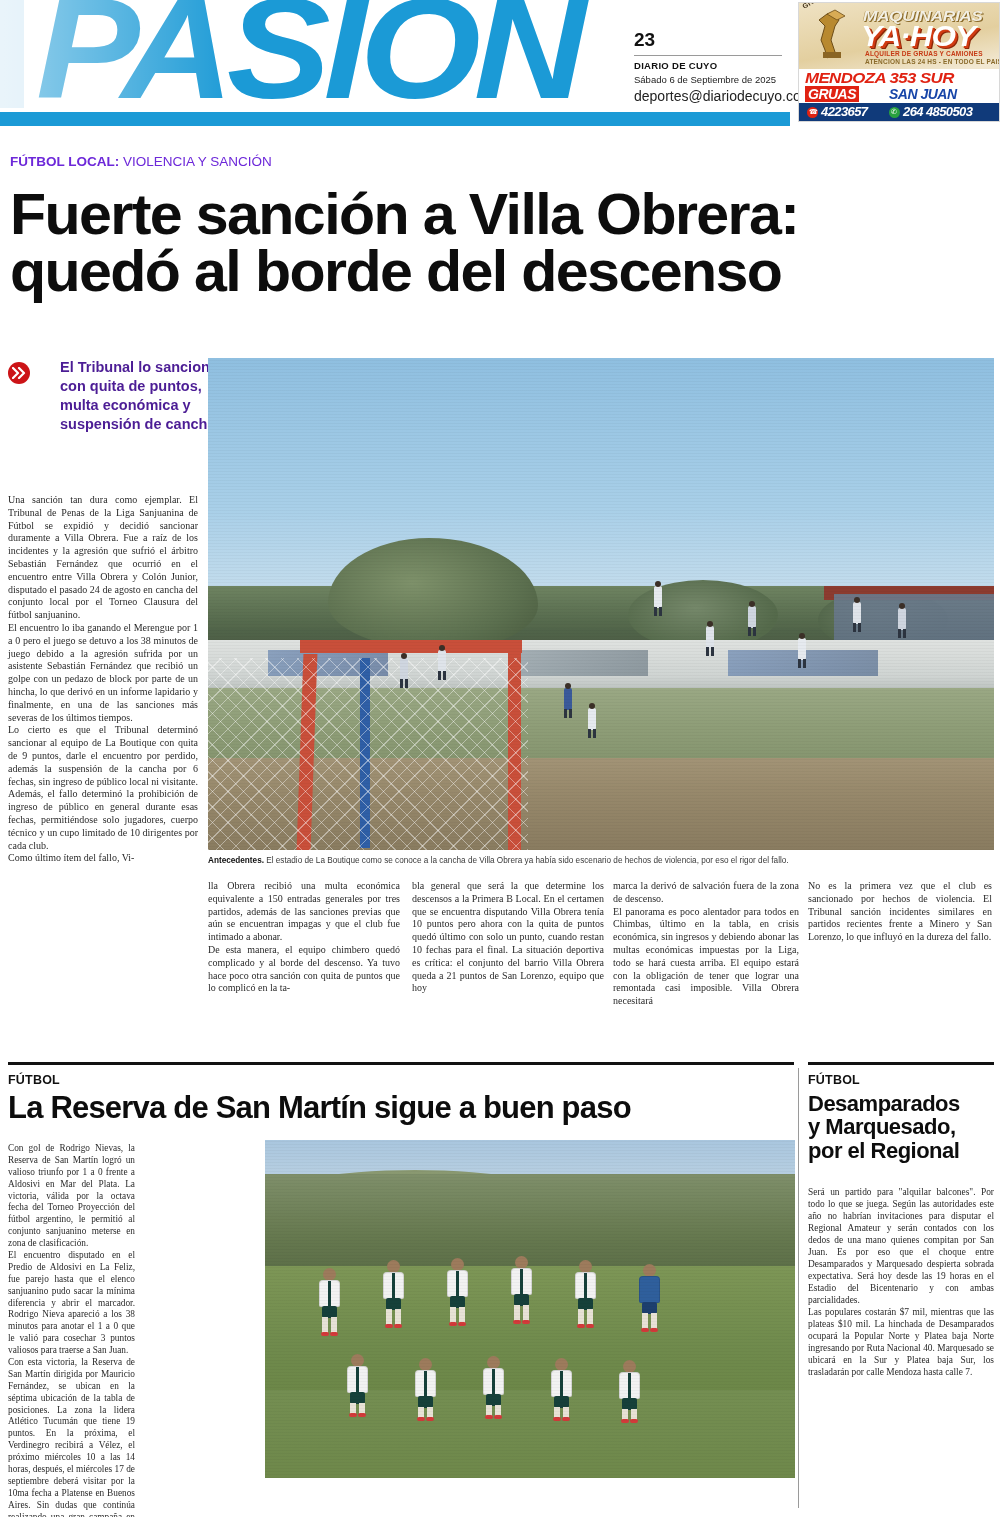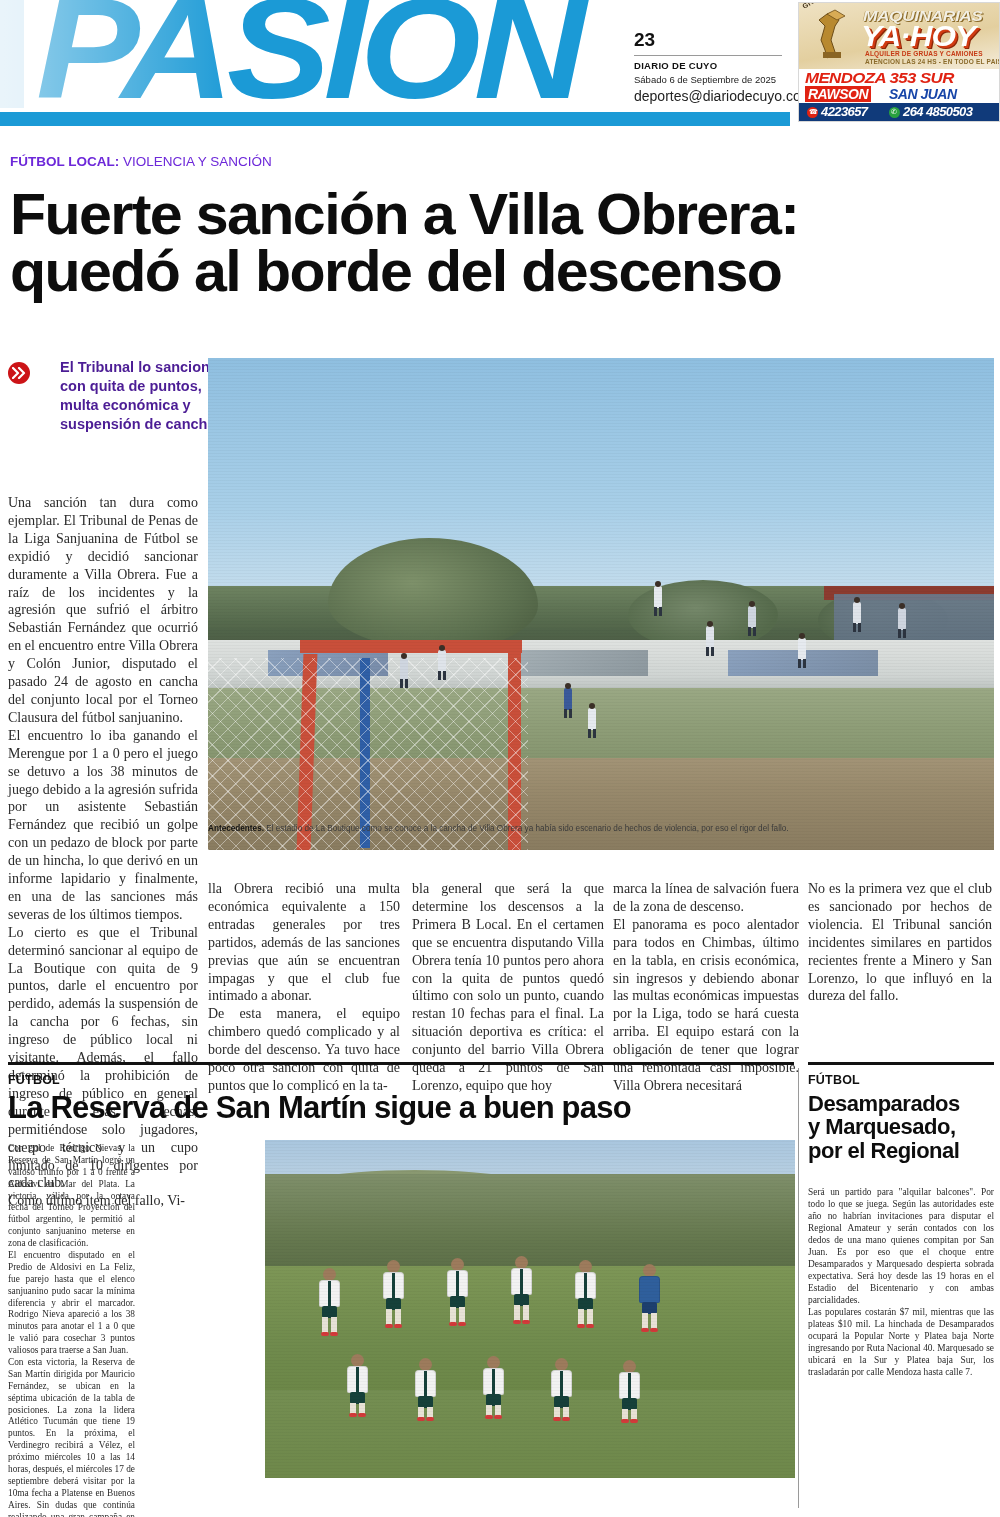"RAWSON" span.ad-rawson { text: RAWSON -> GRUAS }
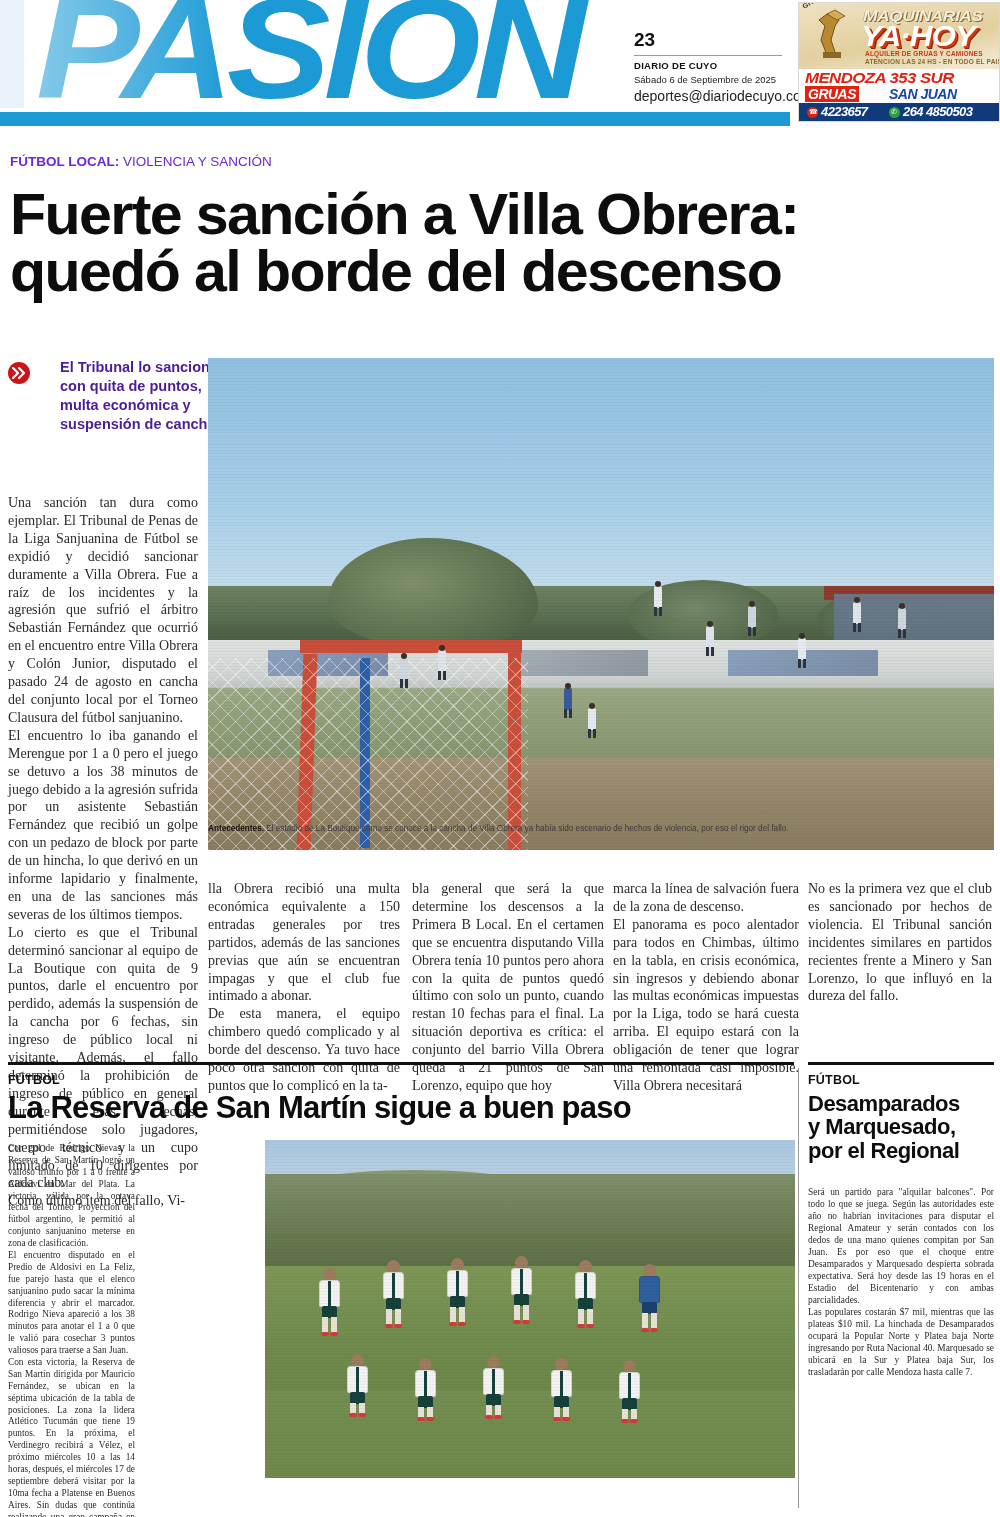"Una sanción tan dura como" .col { font-size: 14px -> 10px }
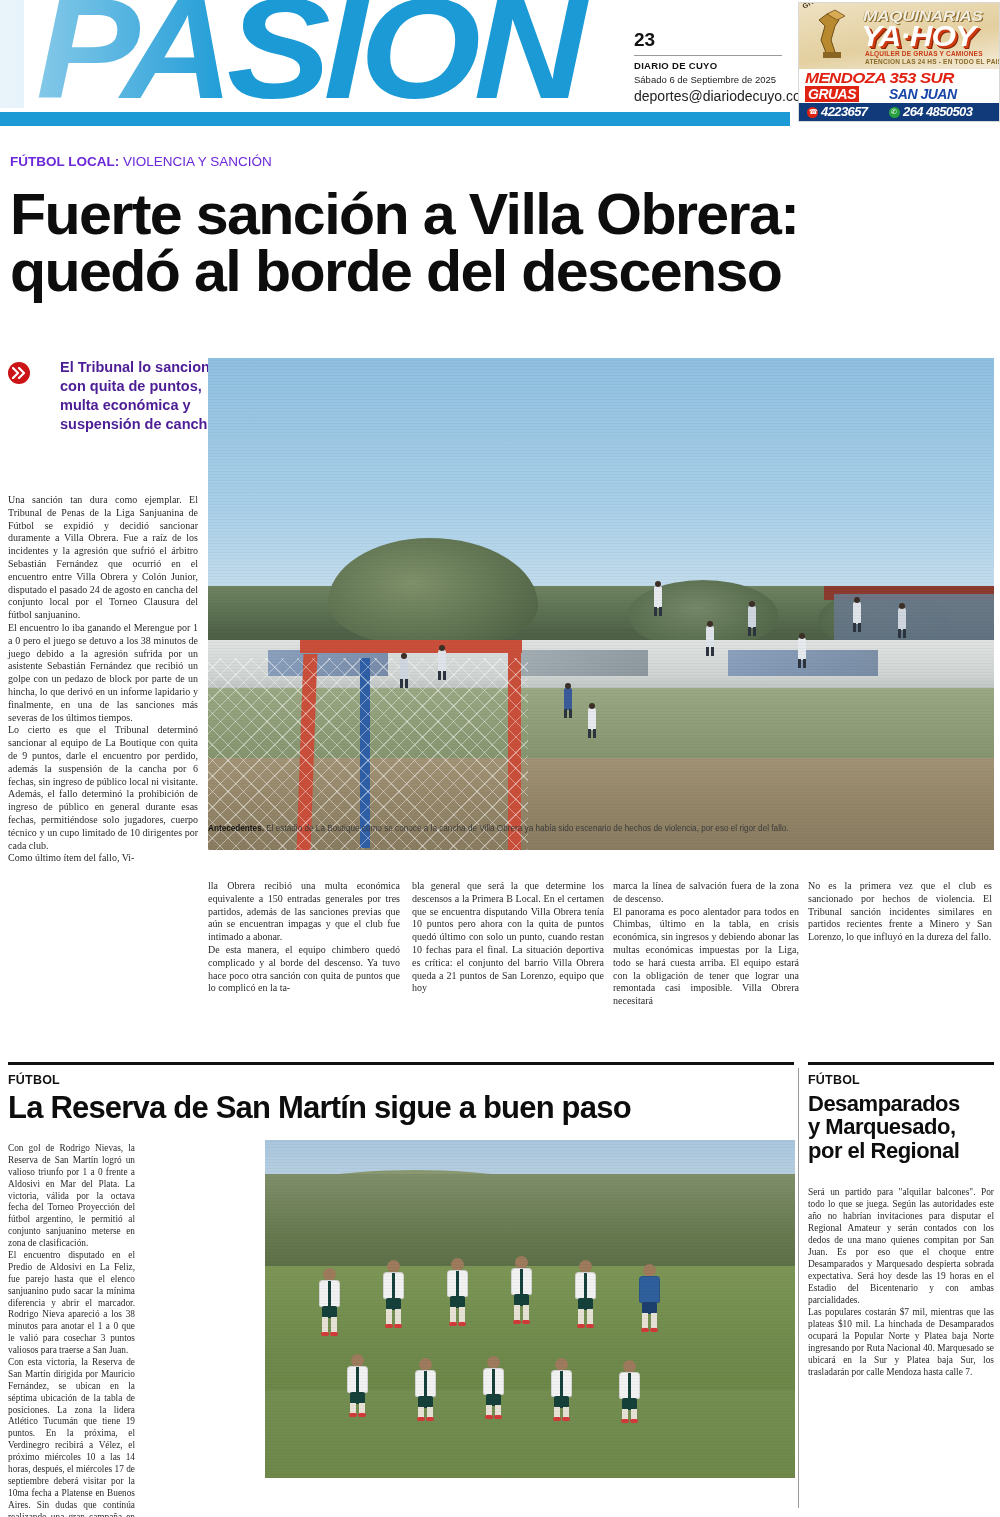"Antecedentes. El estadio de La" #cap-main { top: 824px -> 856px }
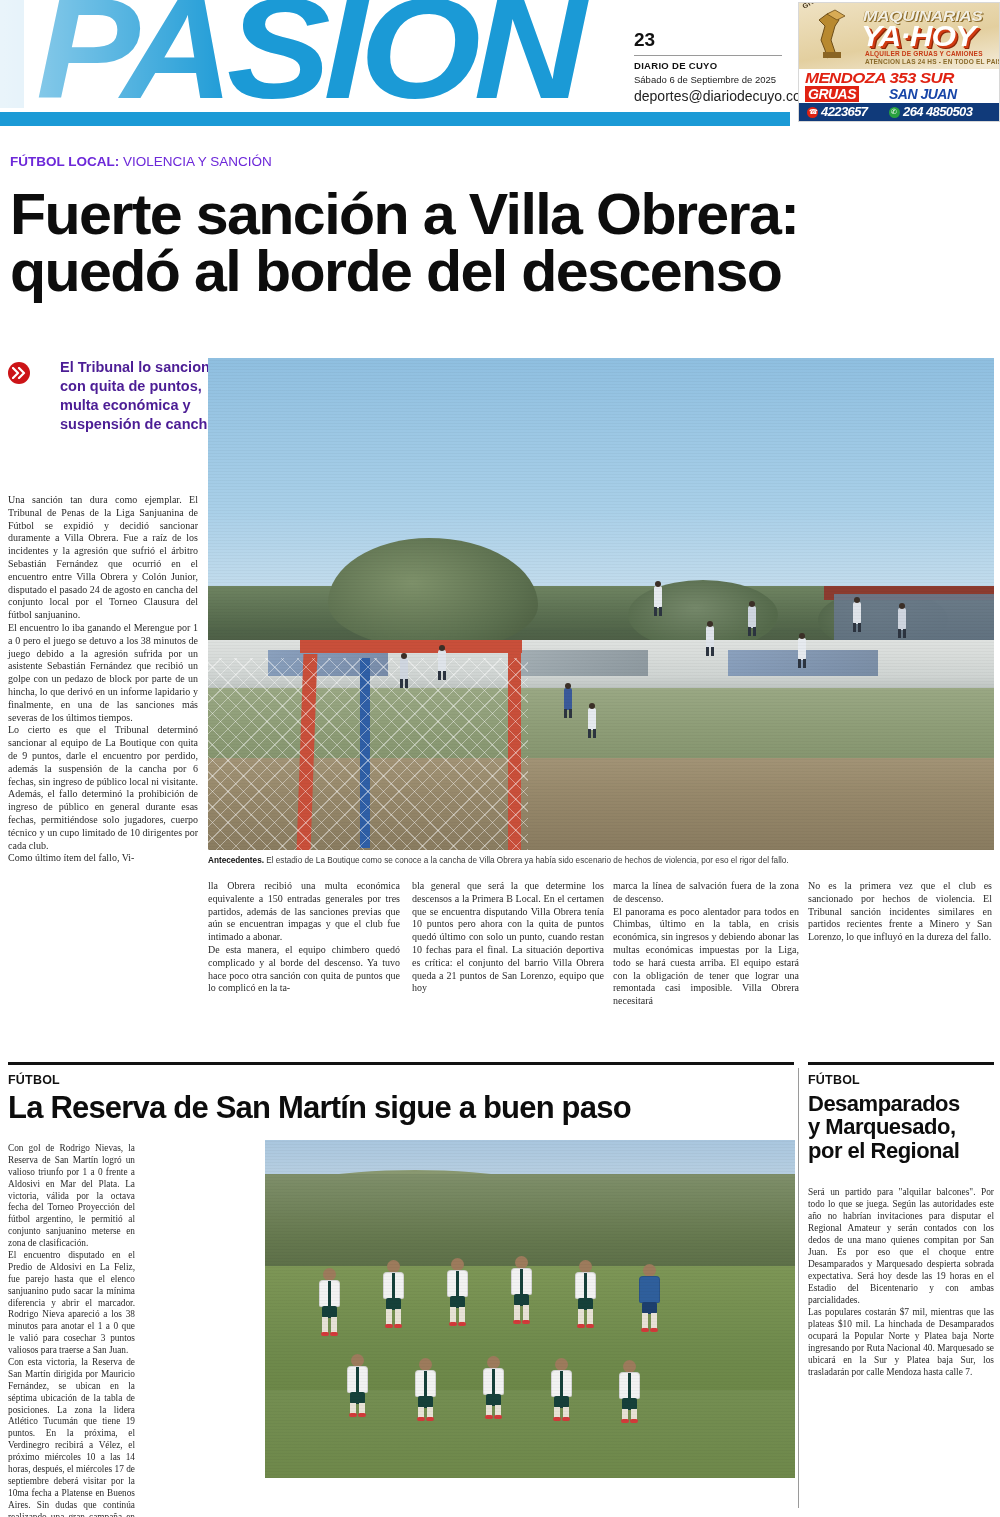"marca la línea de salvación" p { text: línea -> derivó }
